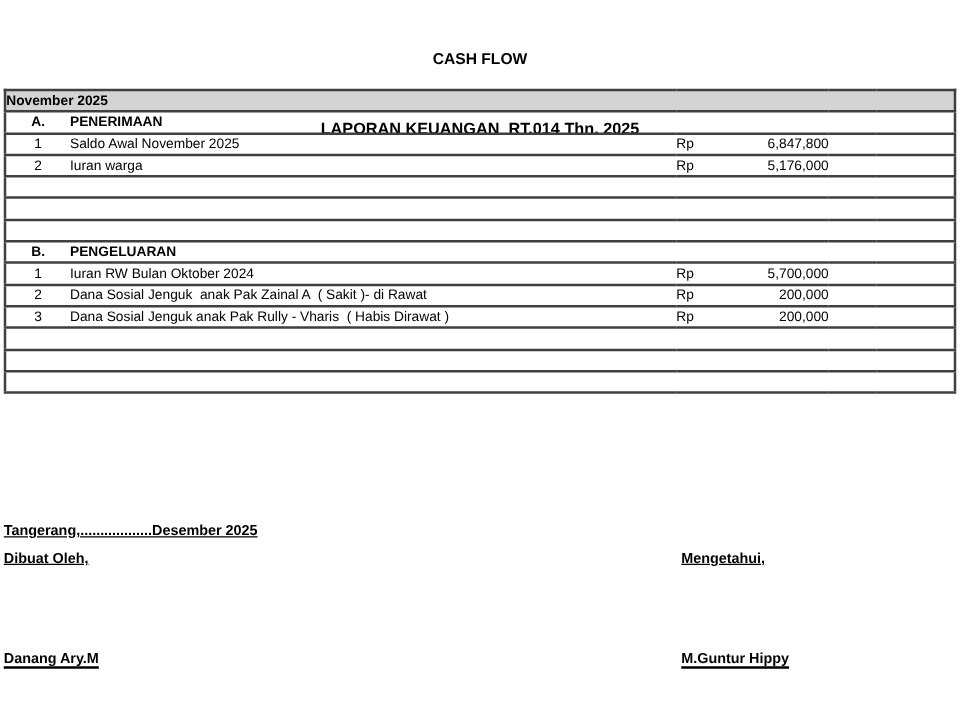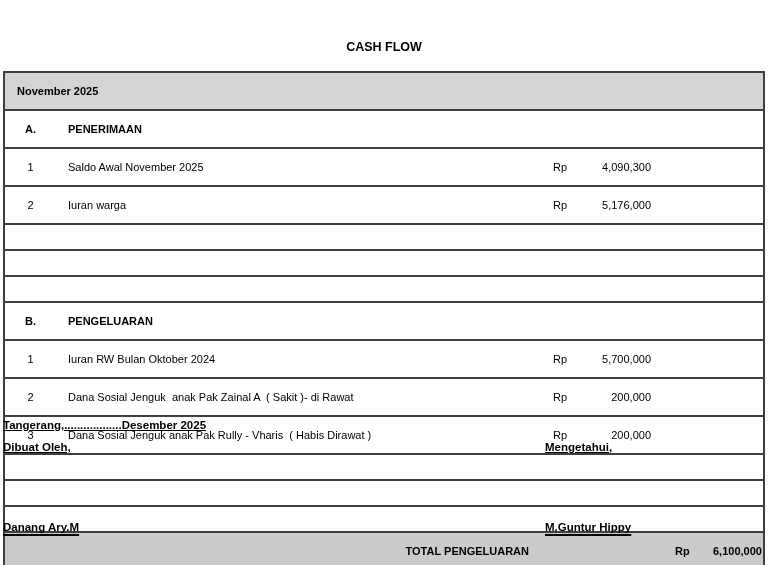"November 2025" table.cashflow td { padding: 12px -> 0 }
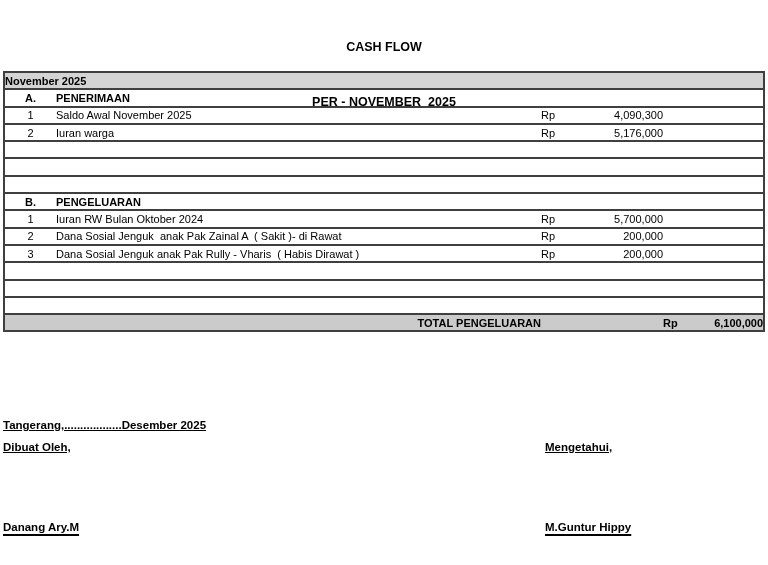"LAPORAN KEUANGAN RT.014 Thn. 2025" div.t2 { html: none -> <div>LAPORAN KEUANGAN RT.014 Thn. 2025</div> }
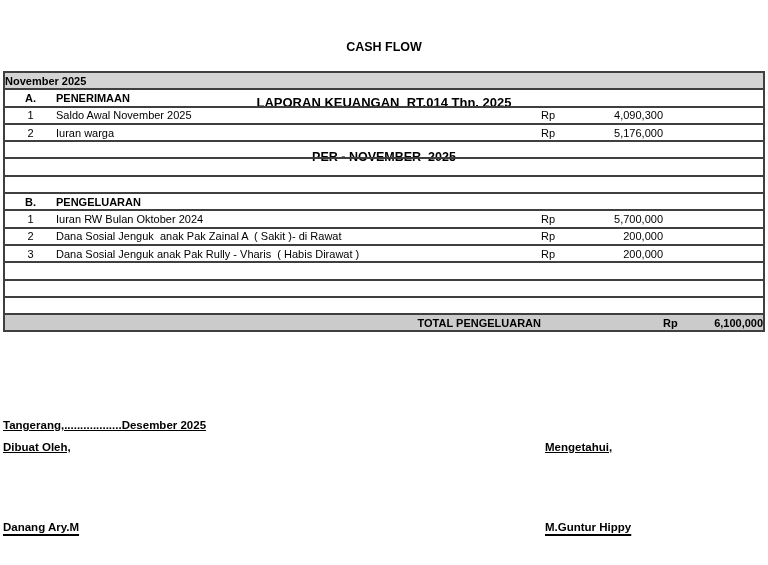"4,090,300" td.c-amt1 { text: 4,090,300 -> 6,847,800 }
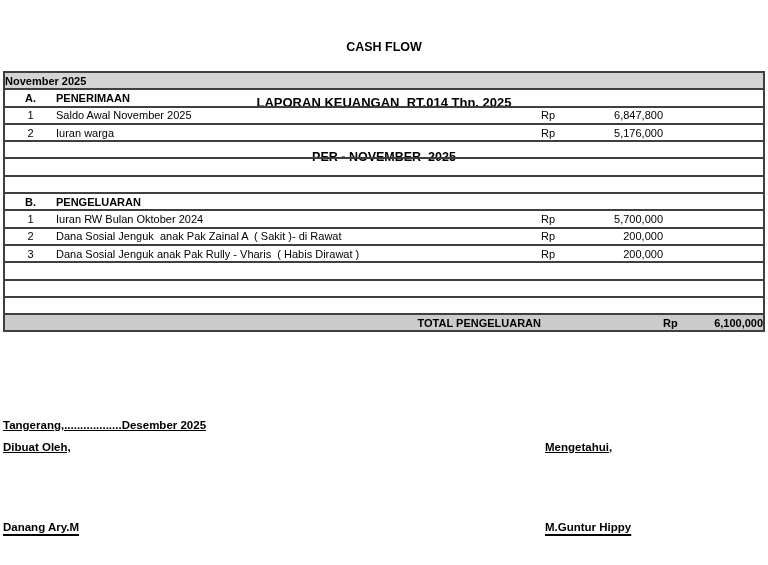"PER - NOVEMBER 2025" div.t3 { html: <div>PER - NOVEMBER 2025</div> -> none }
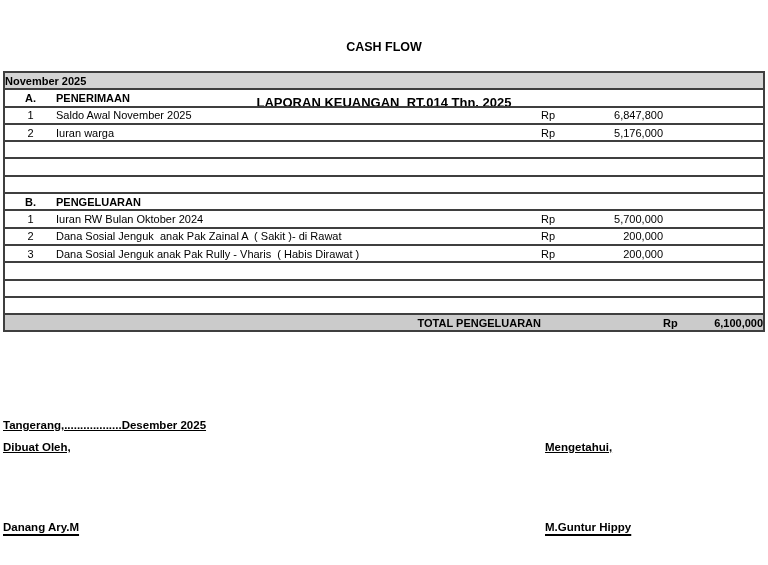"TOTAL PENGELUARAN" tr.row-total { html: <tr> <td>TOTAL PENGELUARAN</td> <td></td> <td></td> <td>Rp</td> <td>6,100,000</td> </tr> -> none }
